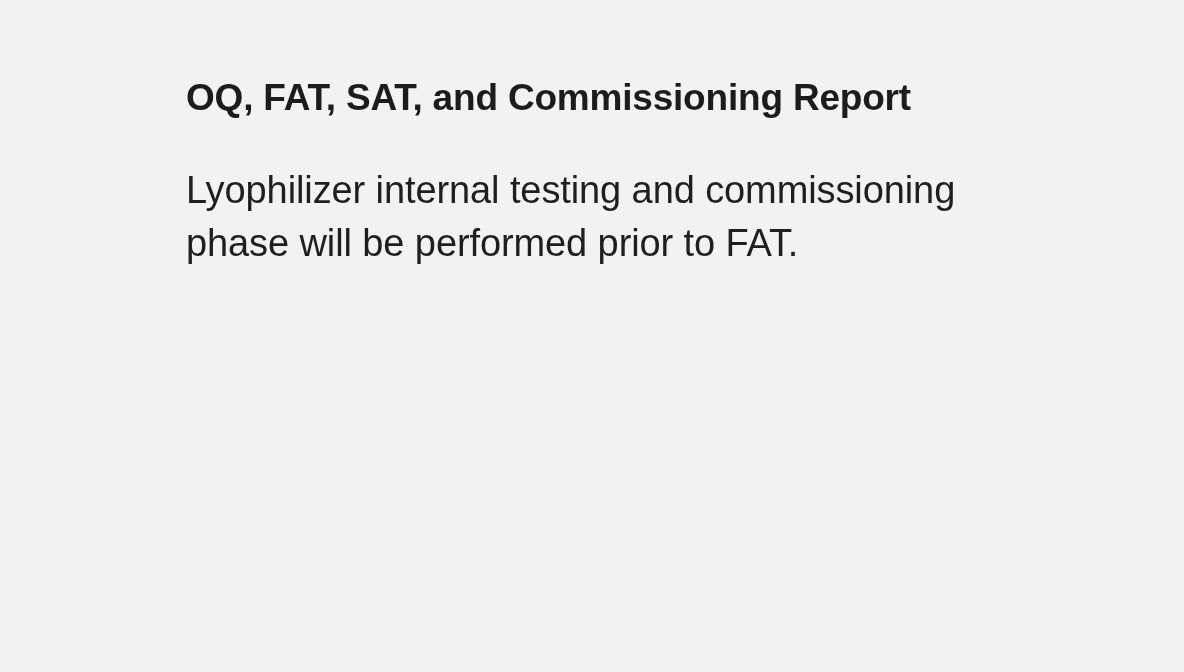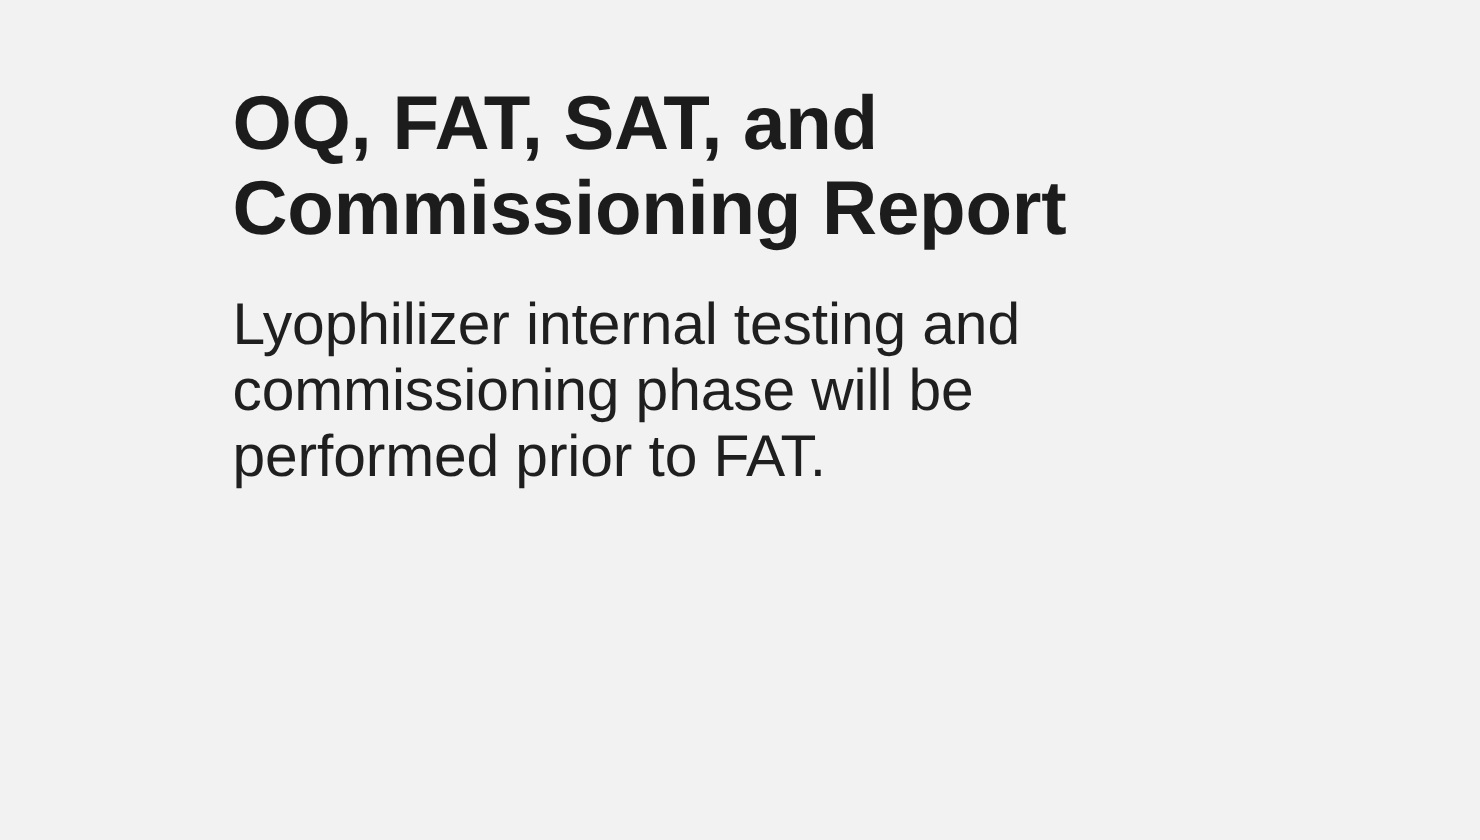"OQ, FAT, SAT, and Commissioning" .slide-title { font-size: 61px -> 37px }
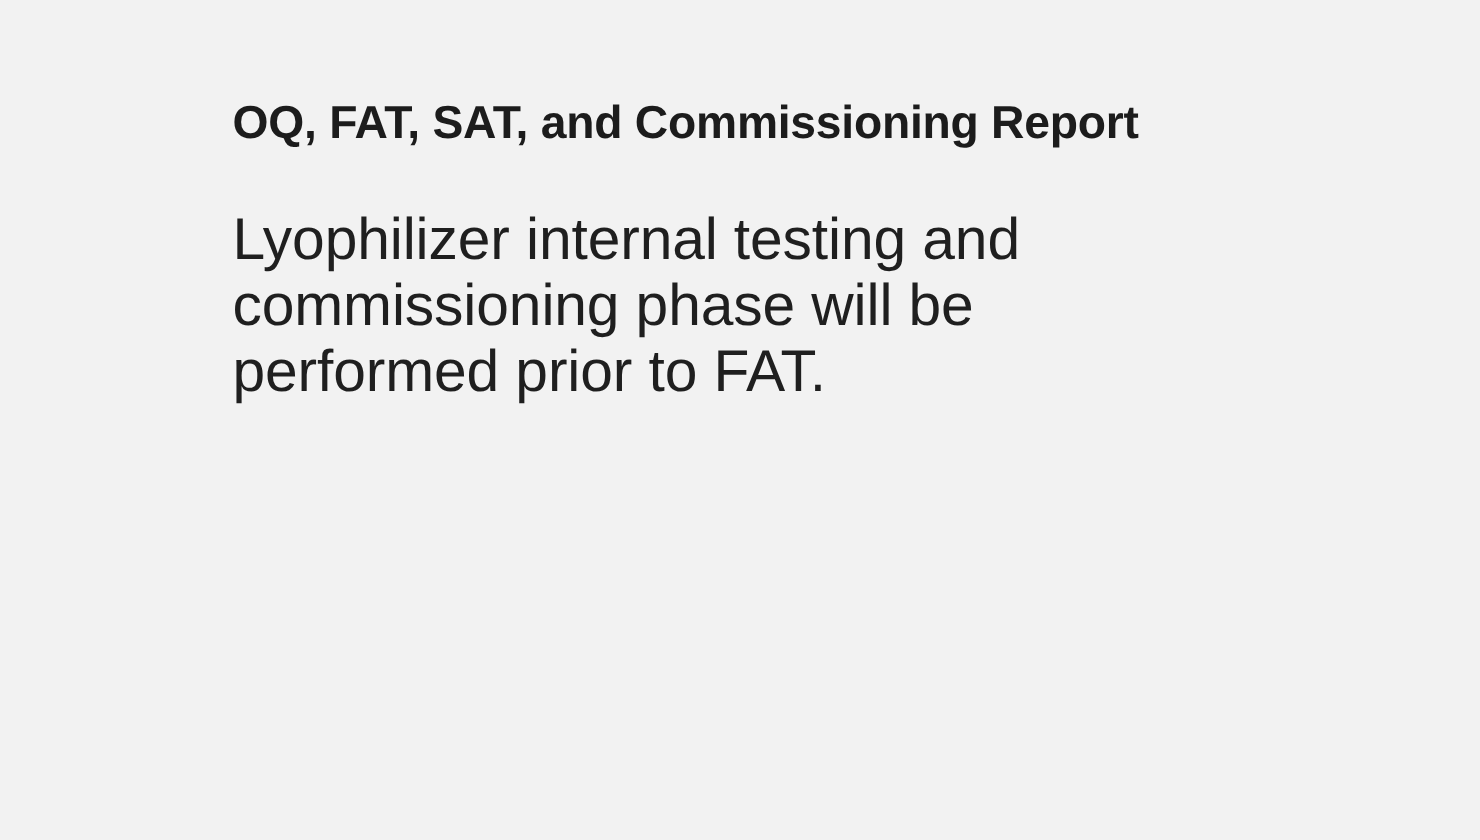"Lyophilizer internal testing and" .body-paragraph { font-size: 47px -> 38px }
